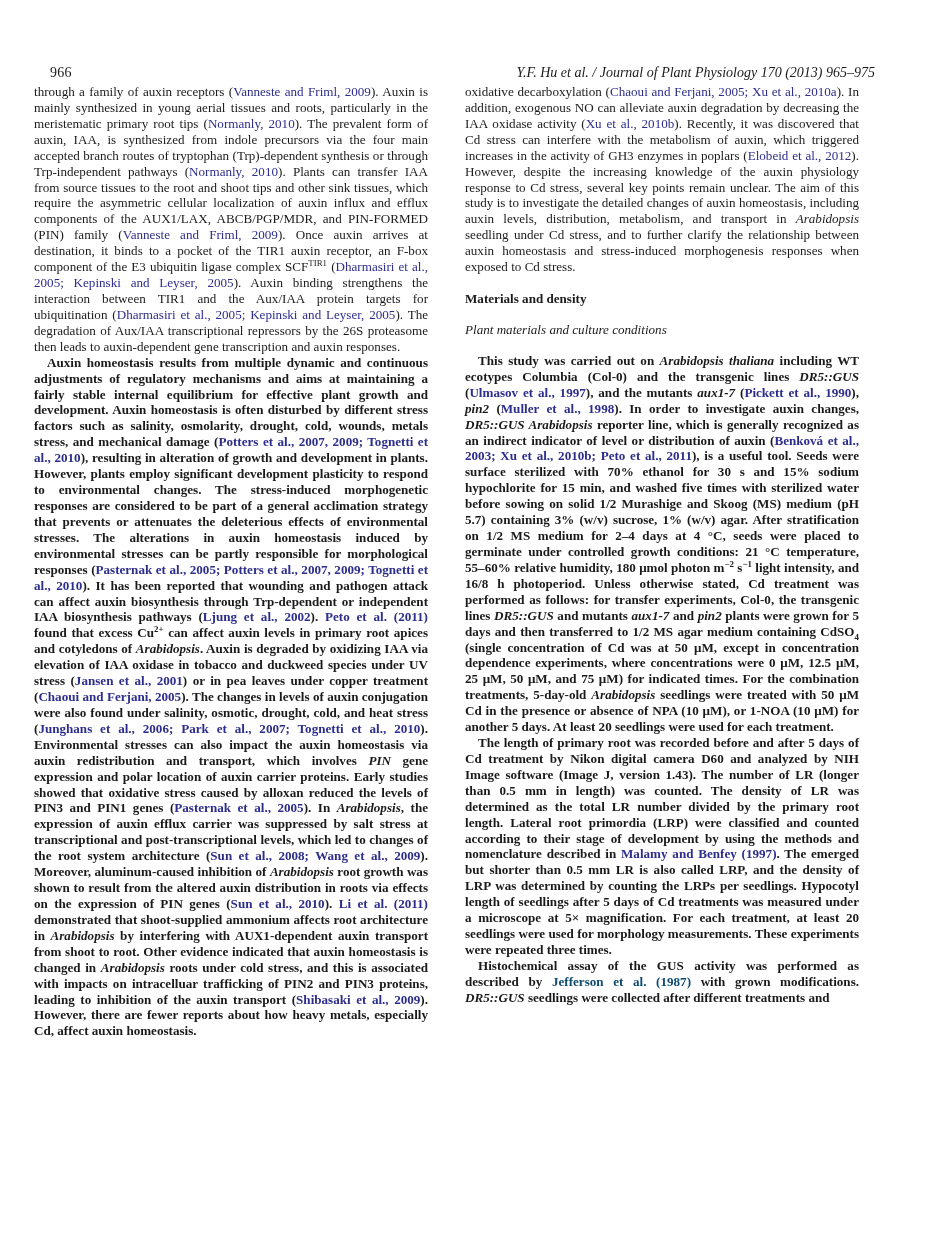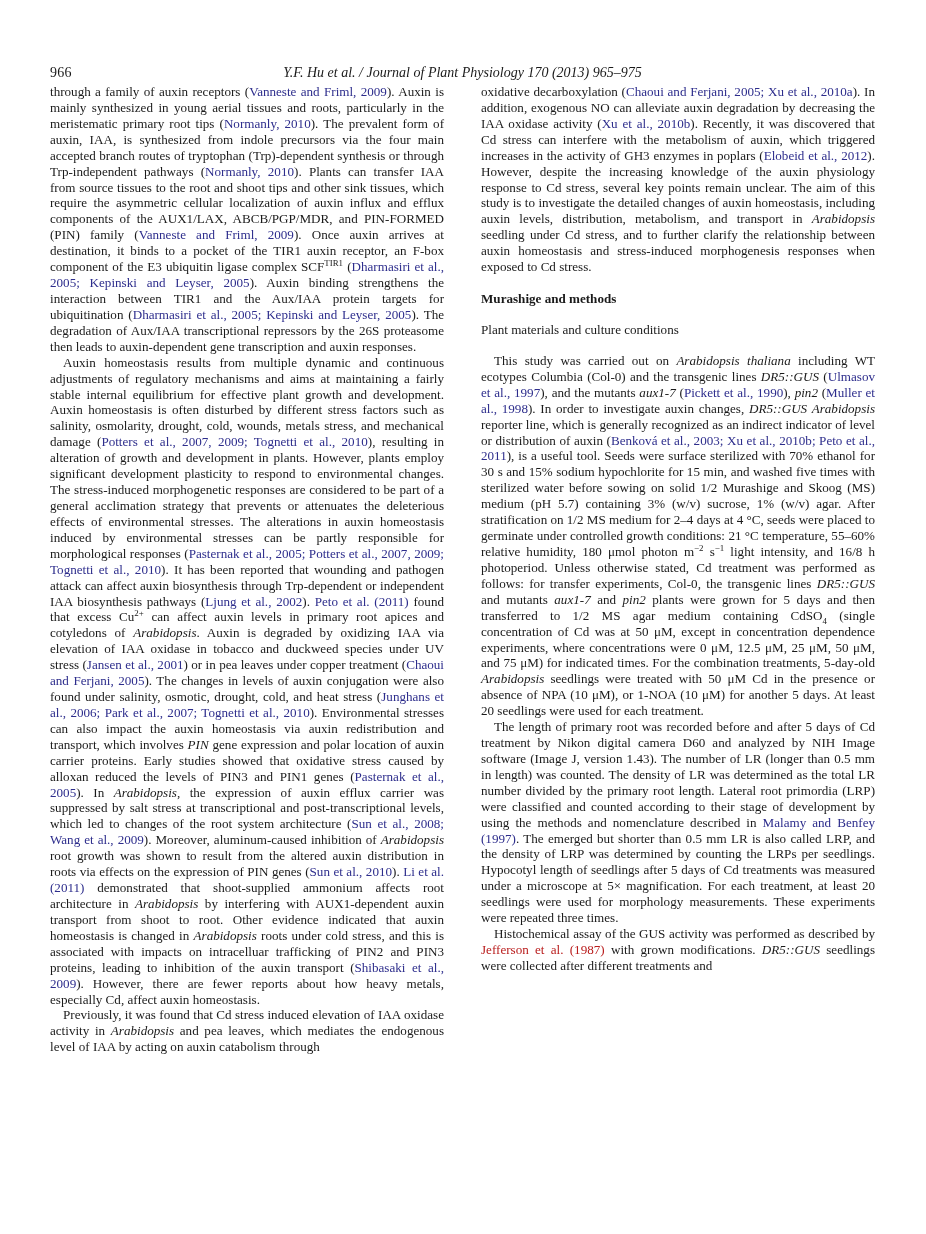"Y.F. Hu et al. /" .journal-line { text-align: center -> right }
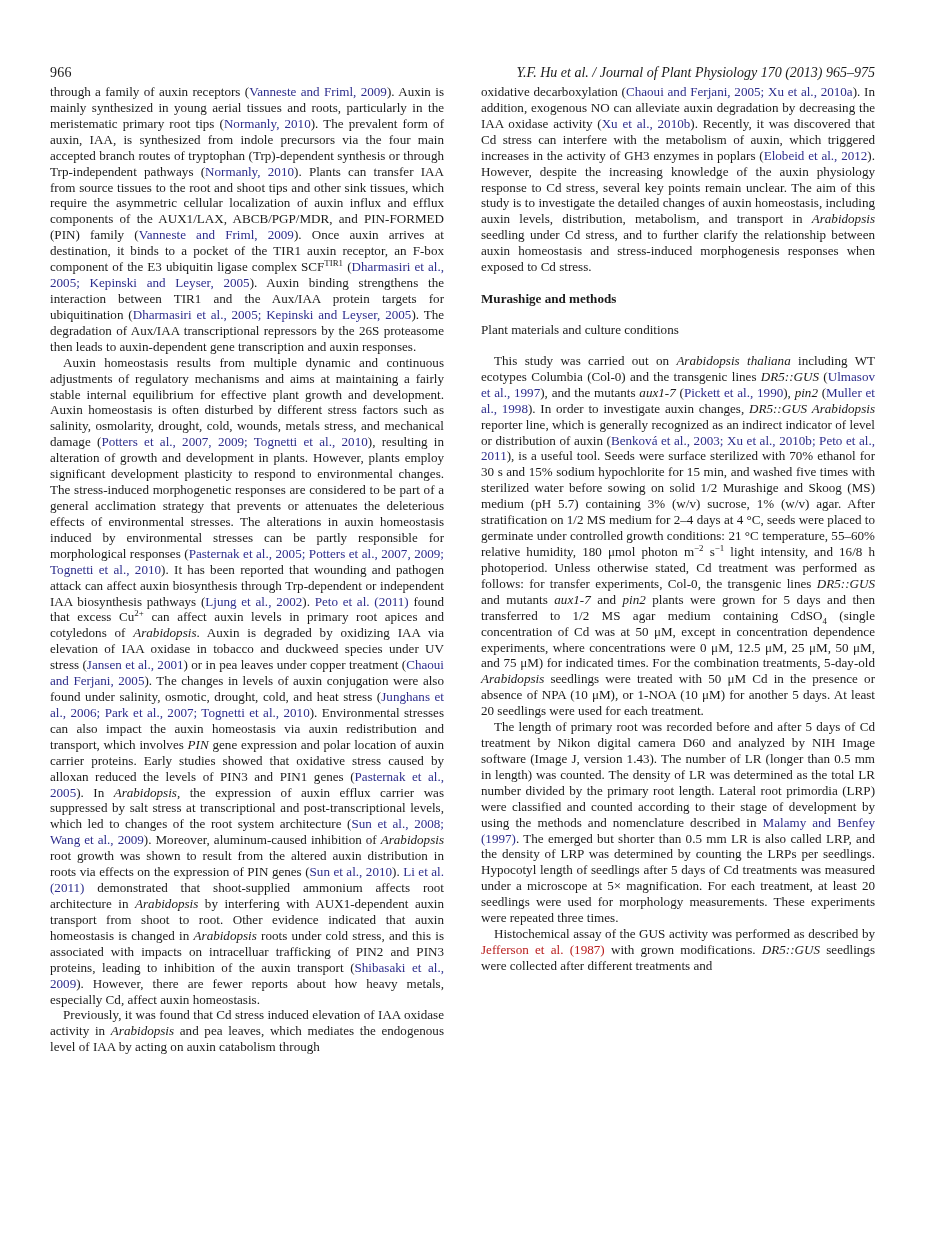"through a family of auxin" .columns { left: 50px -> 34px }
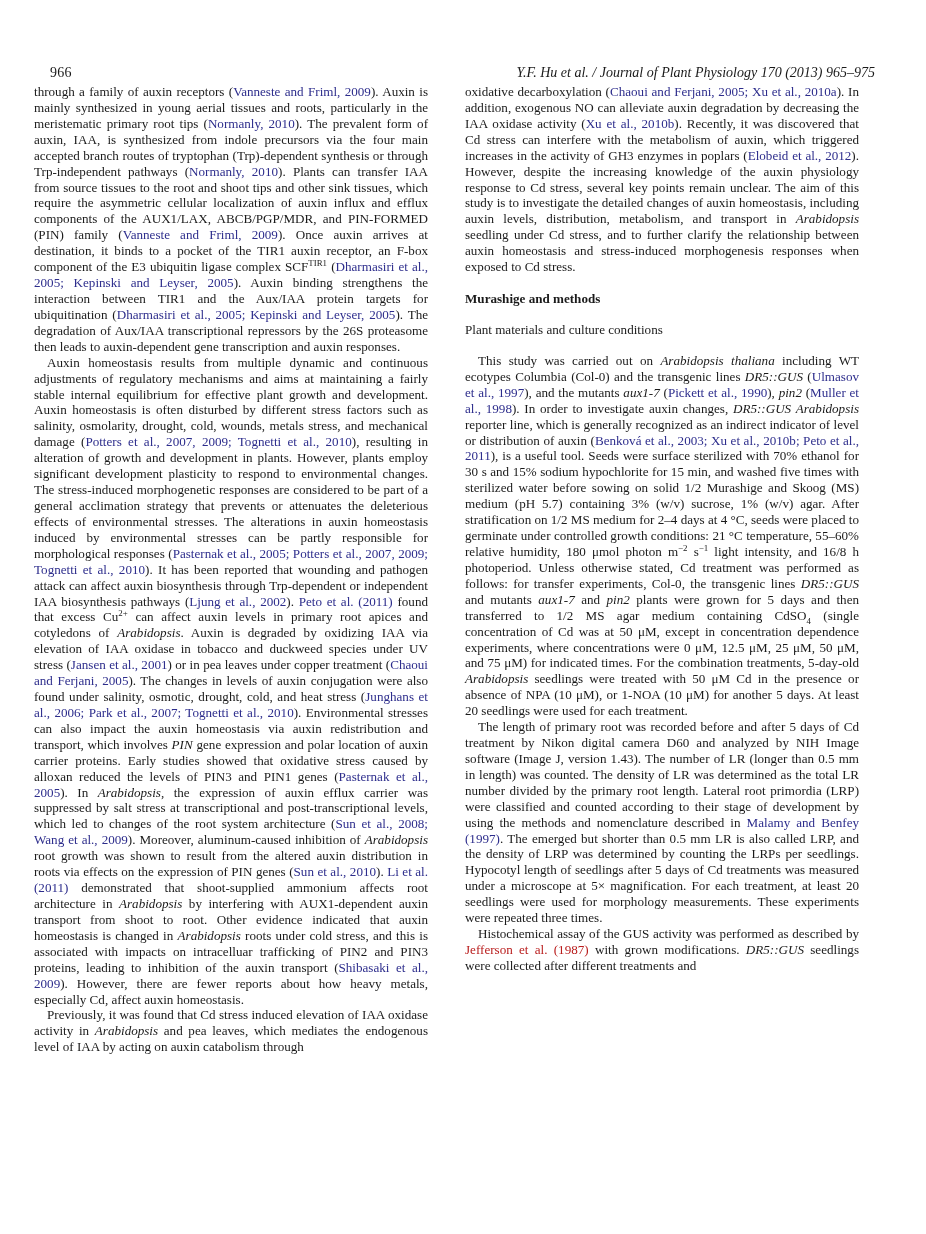"Murashige and methods" h2.sec-heading { text: Murashige and methods -> Materials and density }
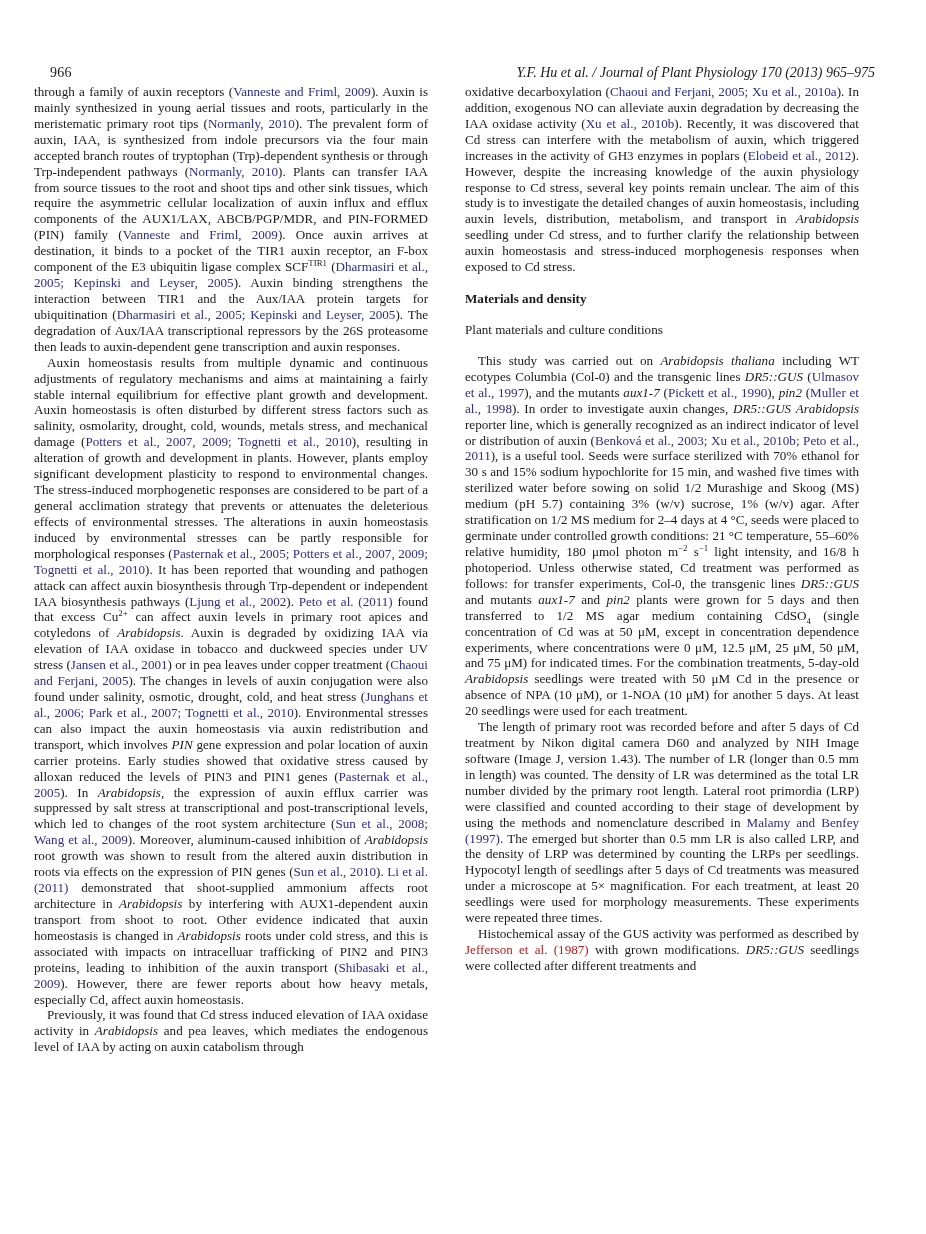"Plant materials and culture conditions" .sub-heading { font-style: none -> italic }
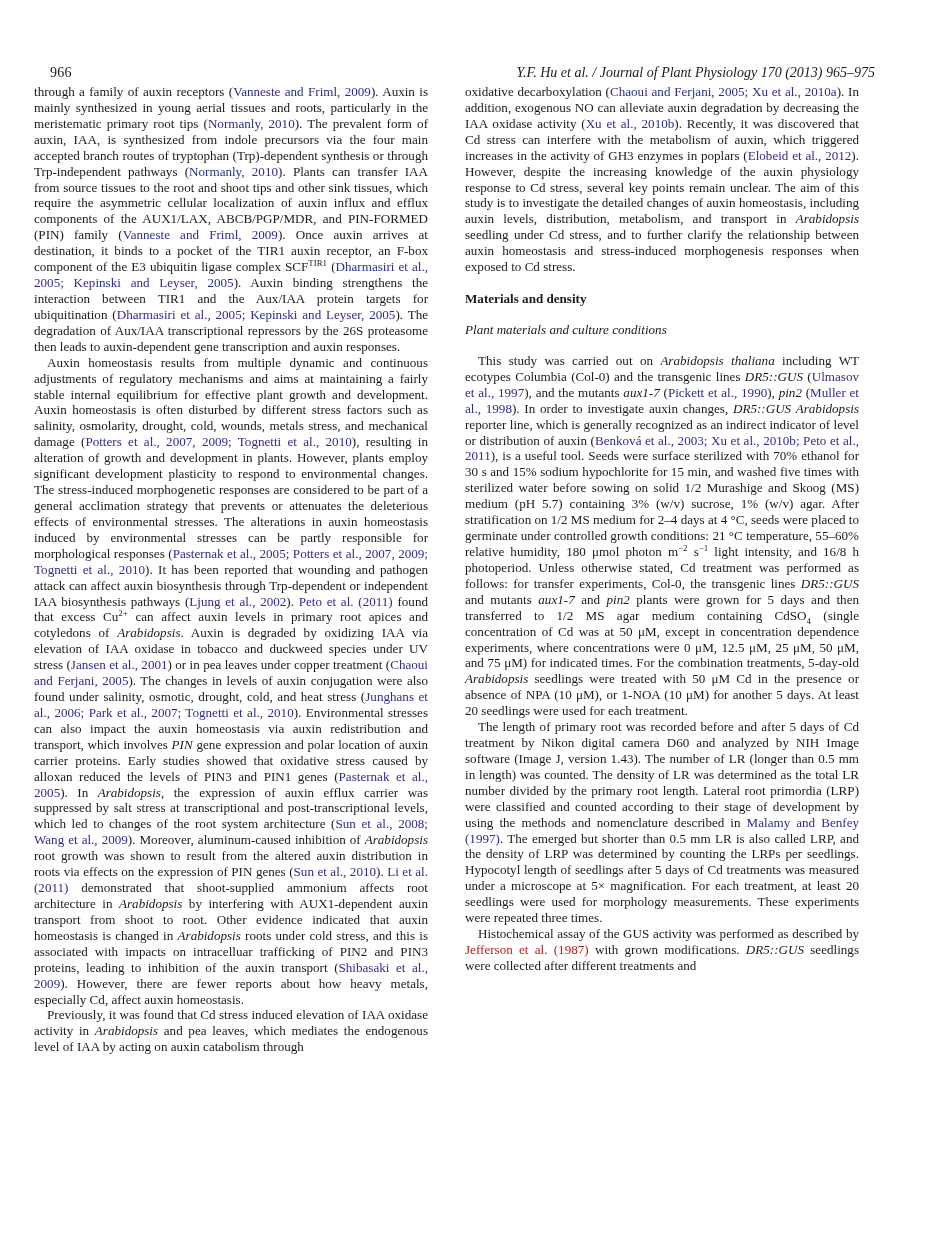"Auxin homeostasis results from multiple" p.indent { font-weight: none -> bold }
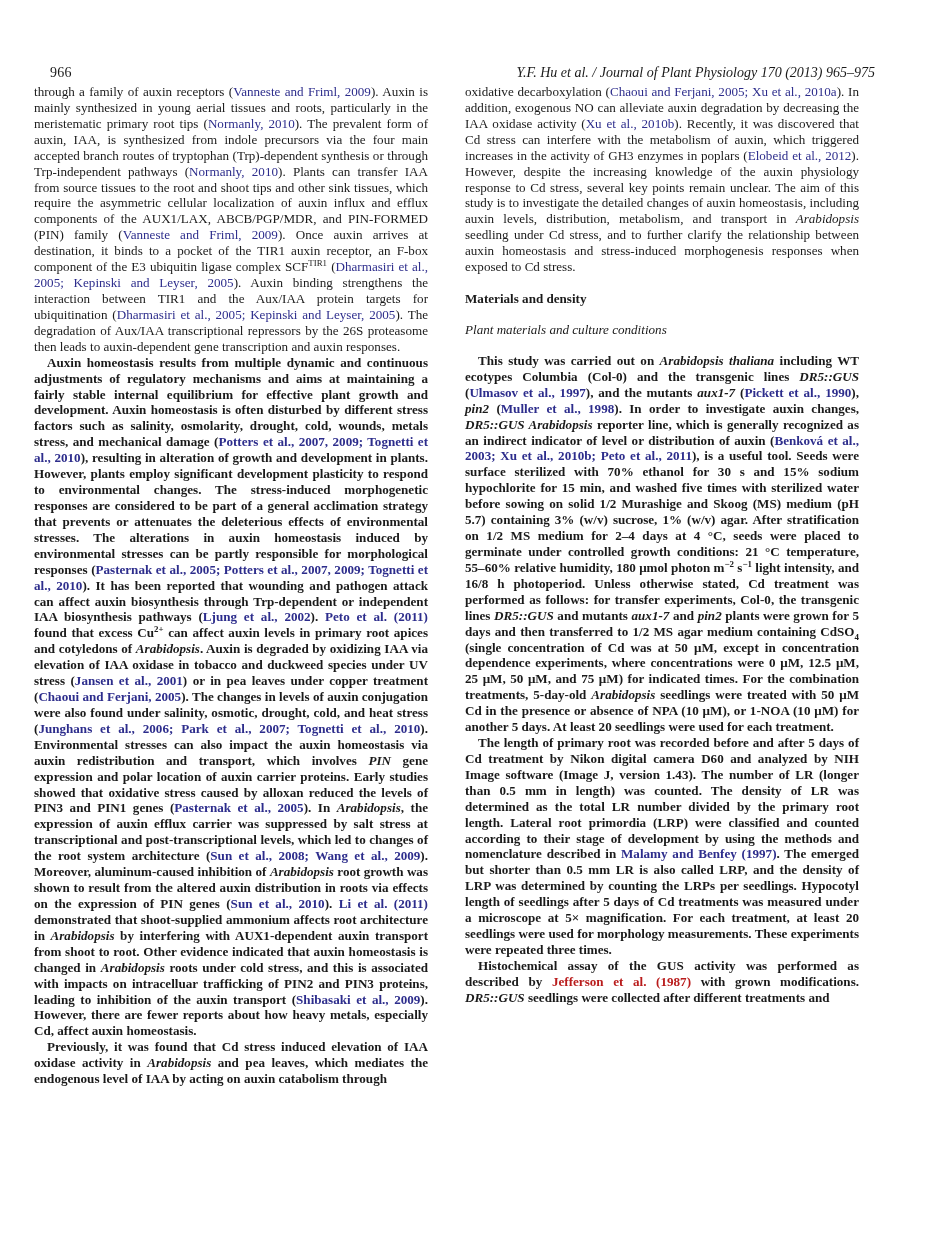"Jefferson et al. (1987)" a.cite { color: #b91c1c -> #0c4a6e }
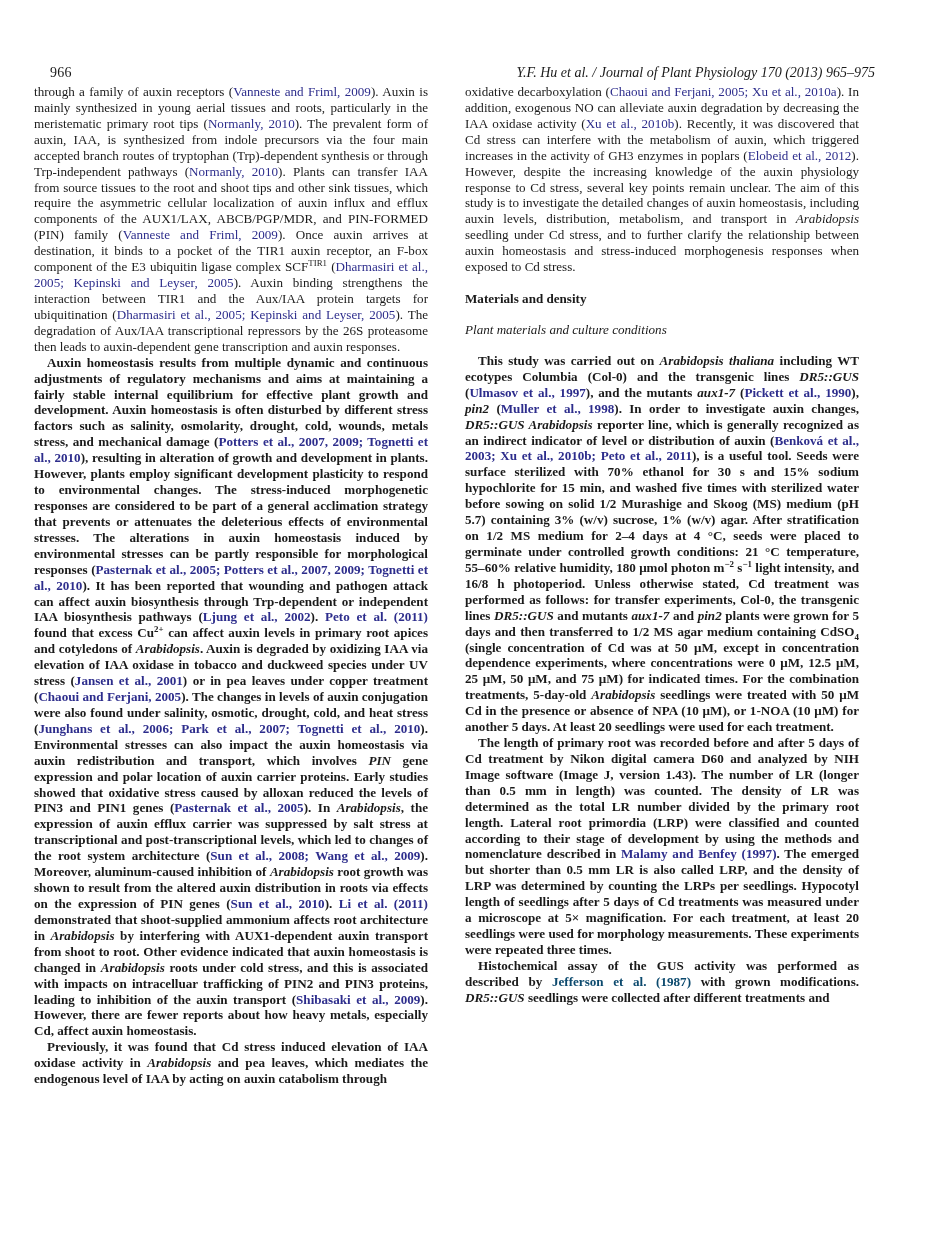"Previously, it was found that" p.para { html: <p><span>Previously, it was found that Cd stress induced elevation of IAA oxidase activity in </span><em>Arabidopsis</em><span> and pea leaves, which mediates the endogenous level of IAA by acting on auxin catabolism through</span></p> -> none }
